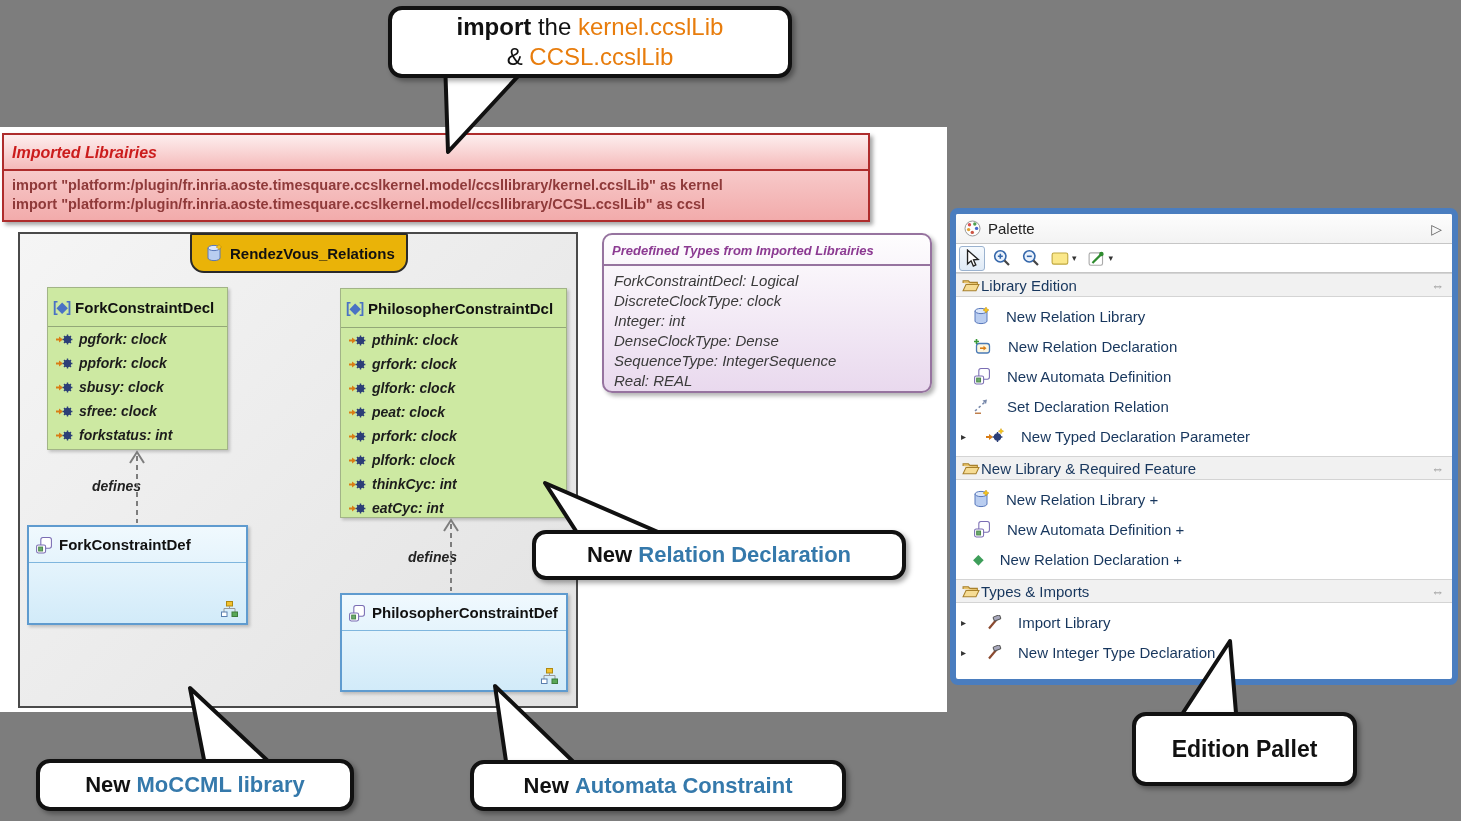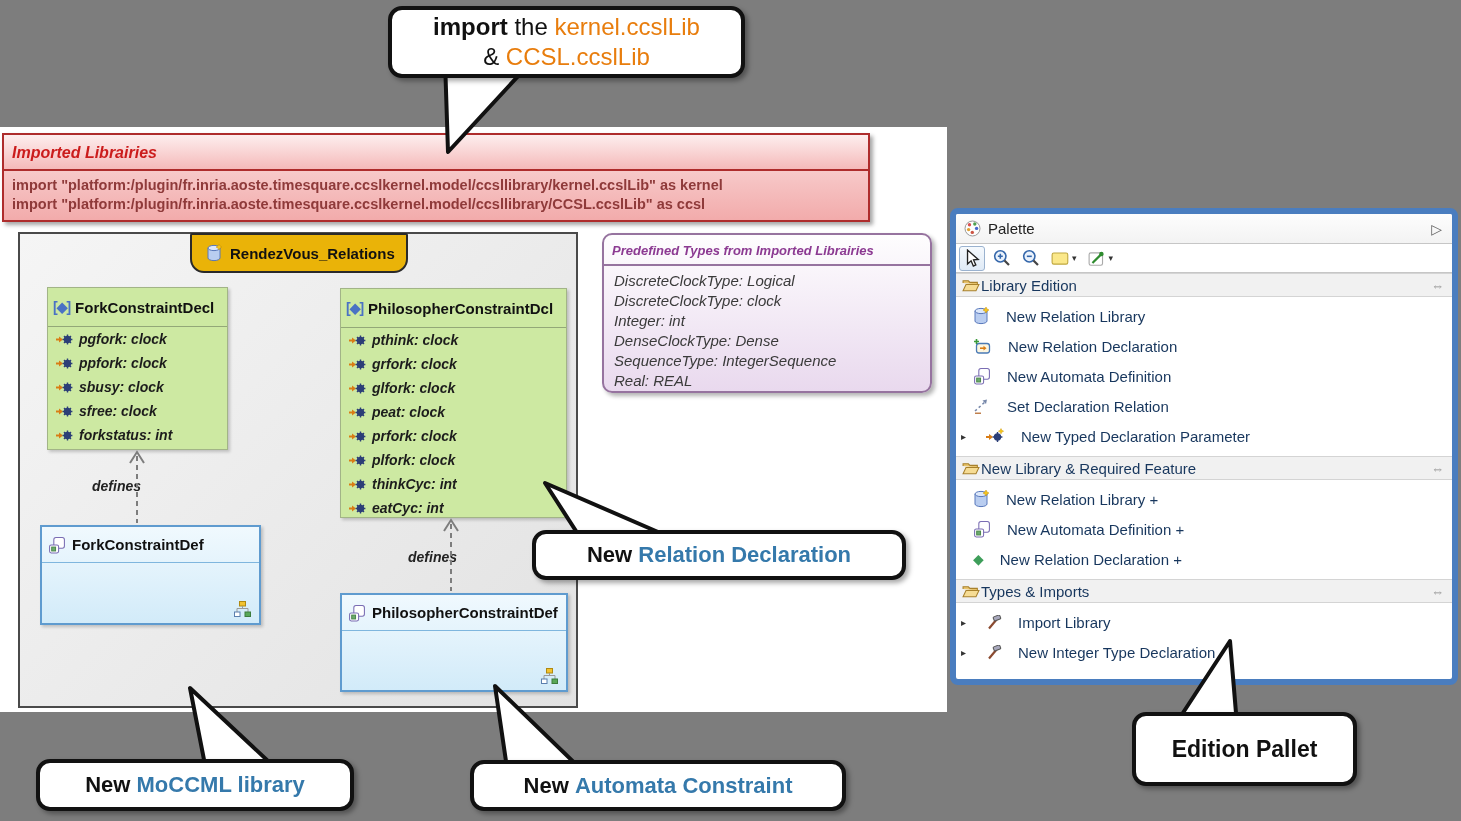"import the kernel.ccslLib" .note-bubble { width: 357px -> 404px }
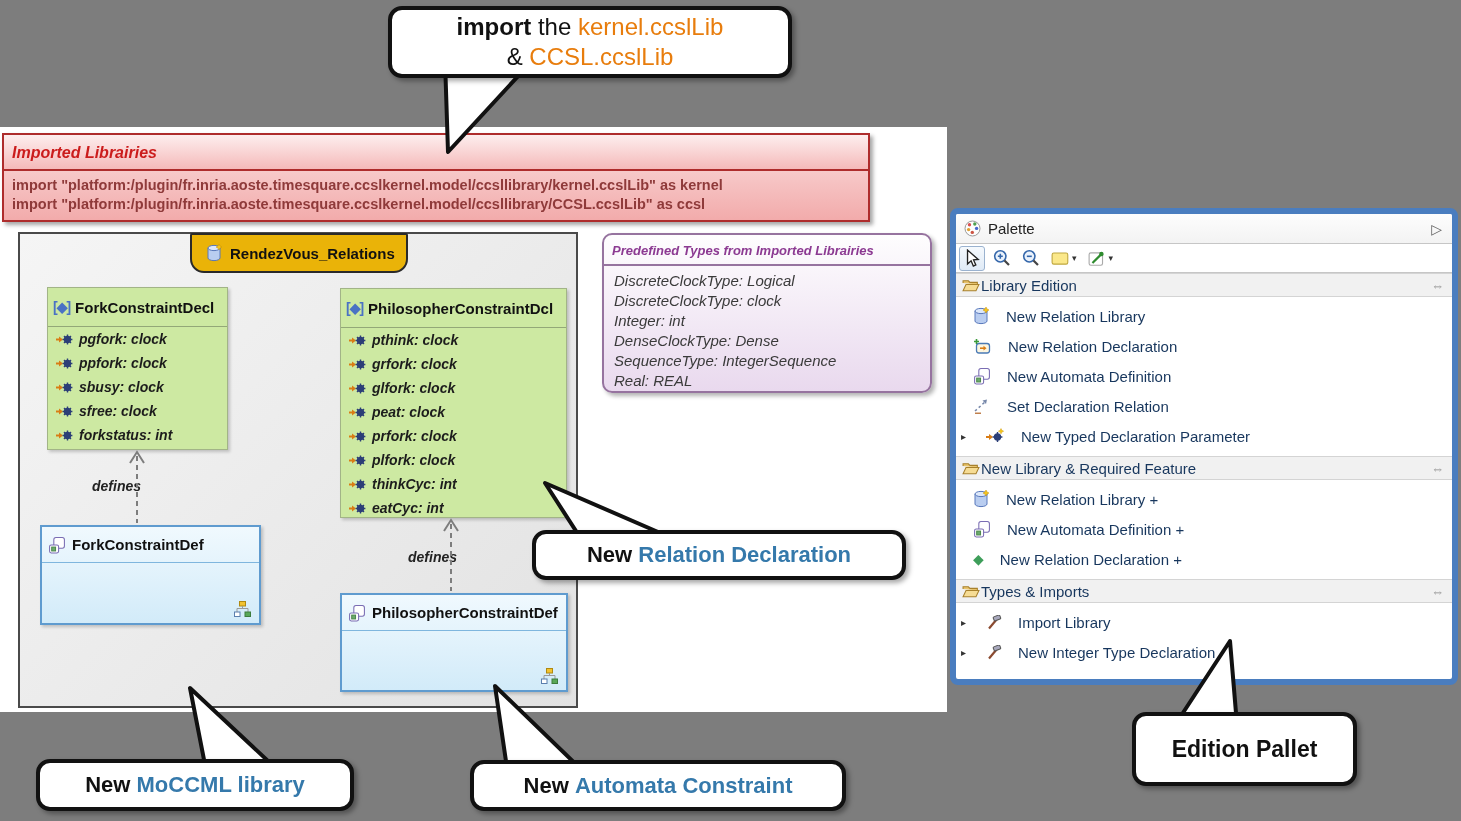"DiscreteClockType: Logical" div.predef-item { text: DiscreteClockType -> ForkConstraintDecl }
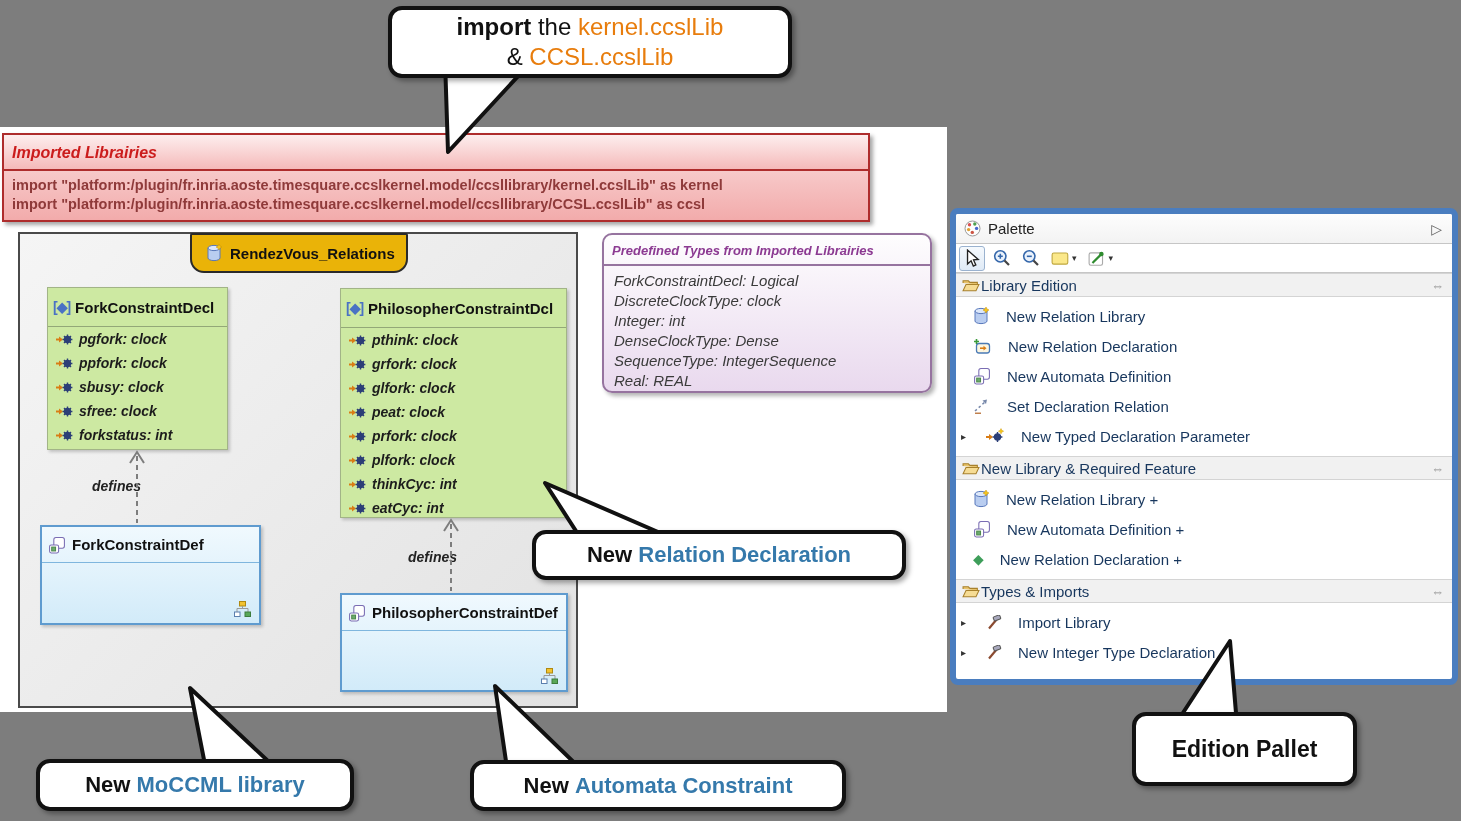"ForkConstraintDef" div.def { margin-left: 13px -> none }
